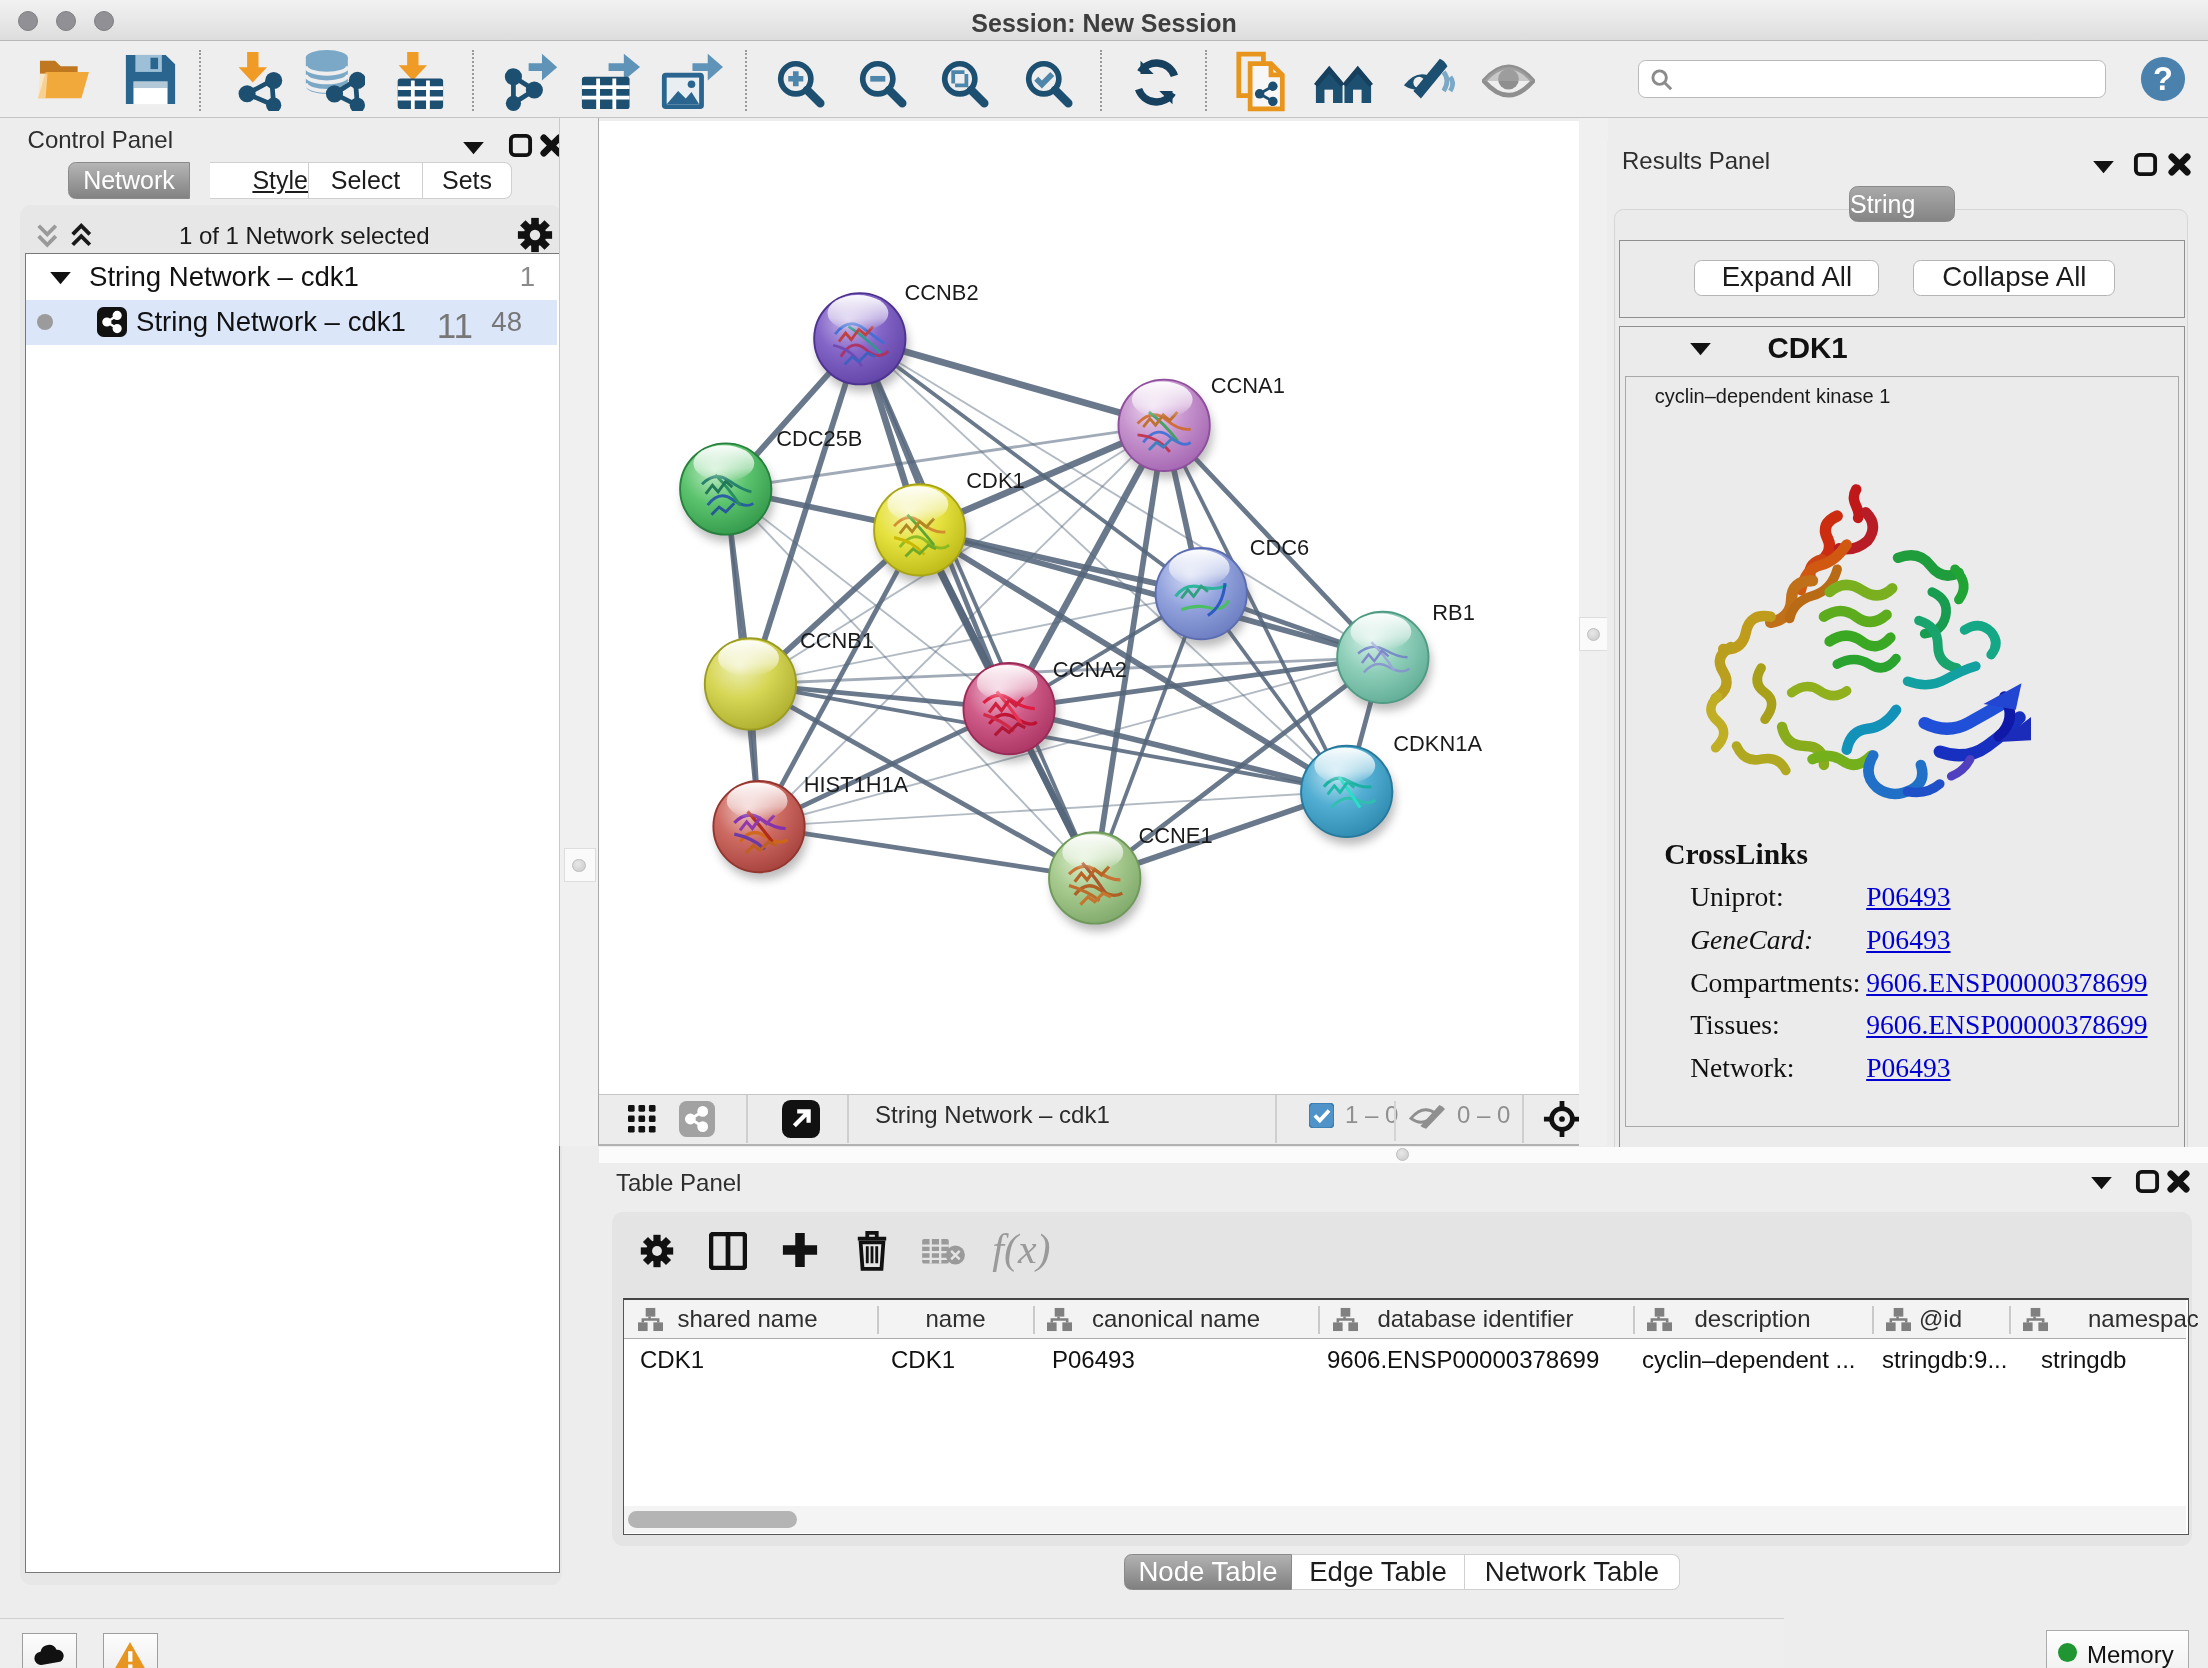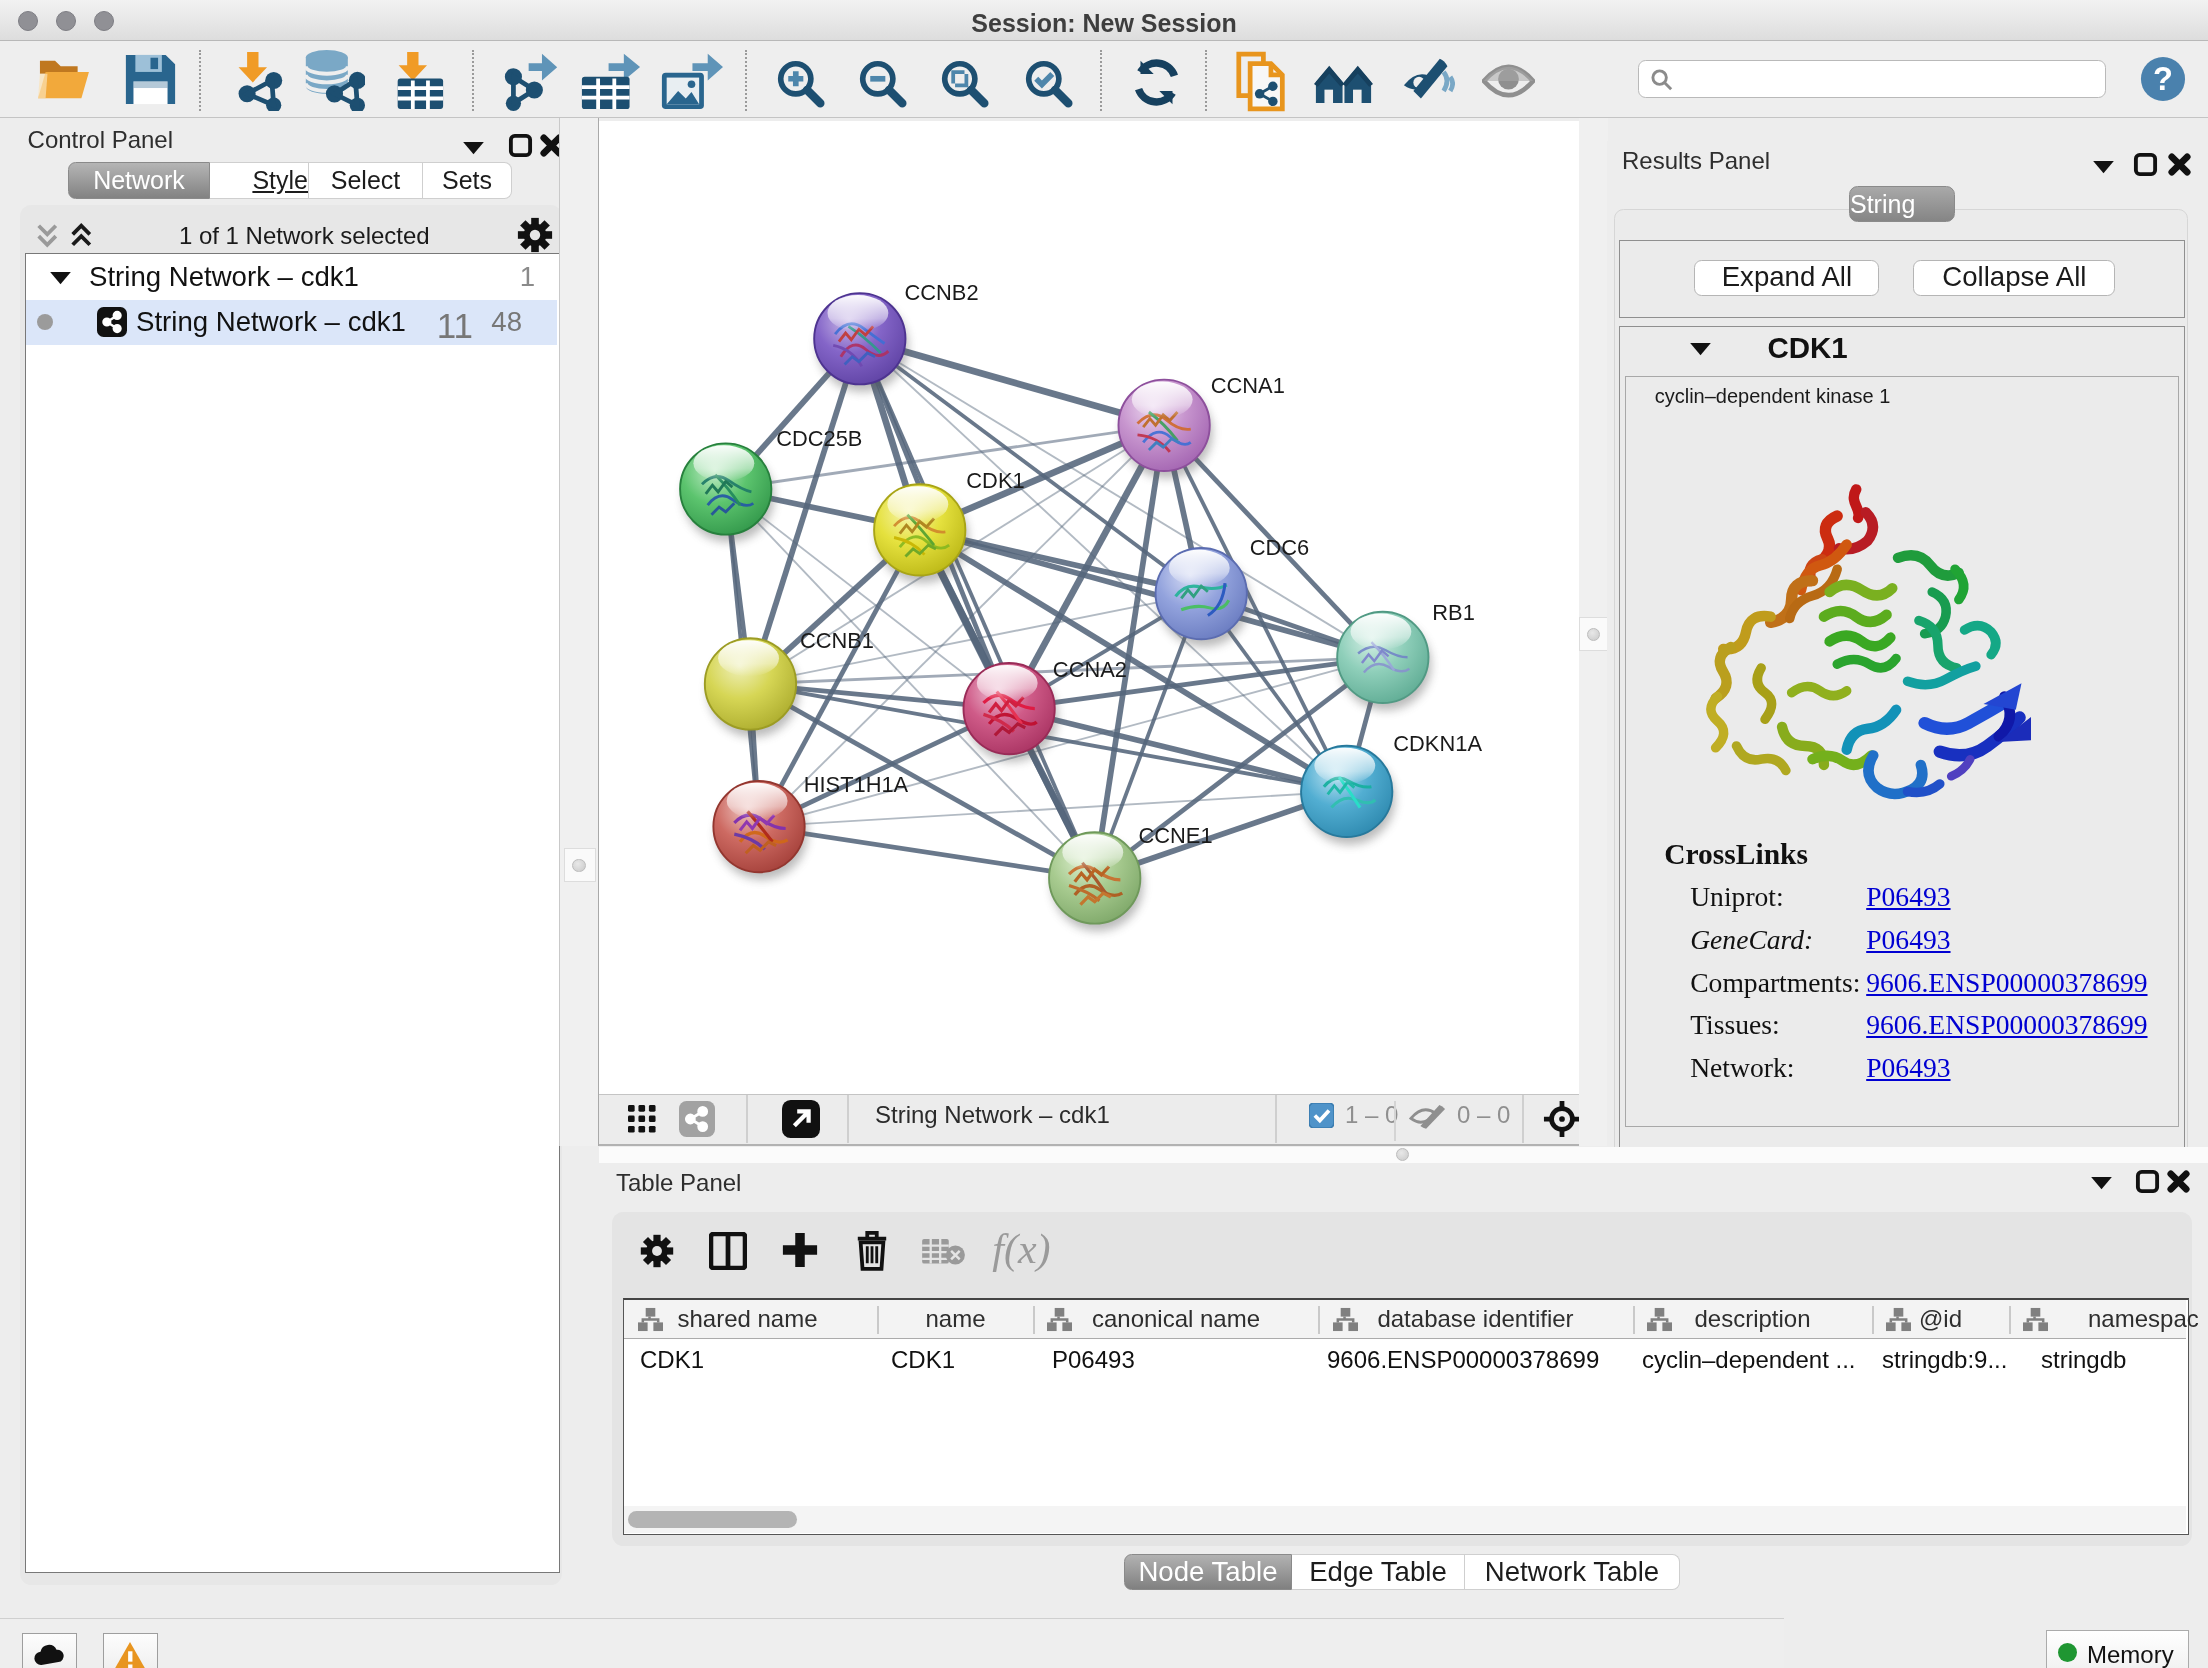"Network" div.abs { width: 142px -> 122px }
